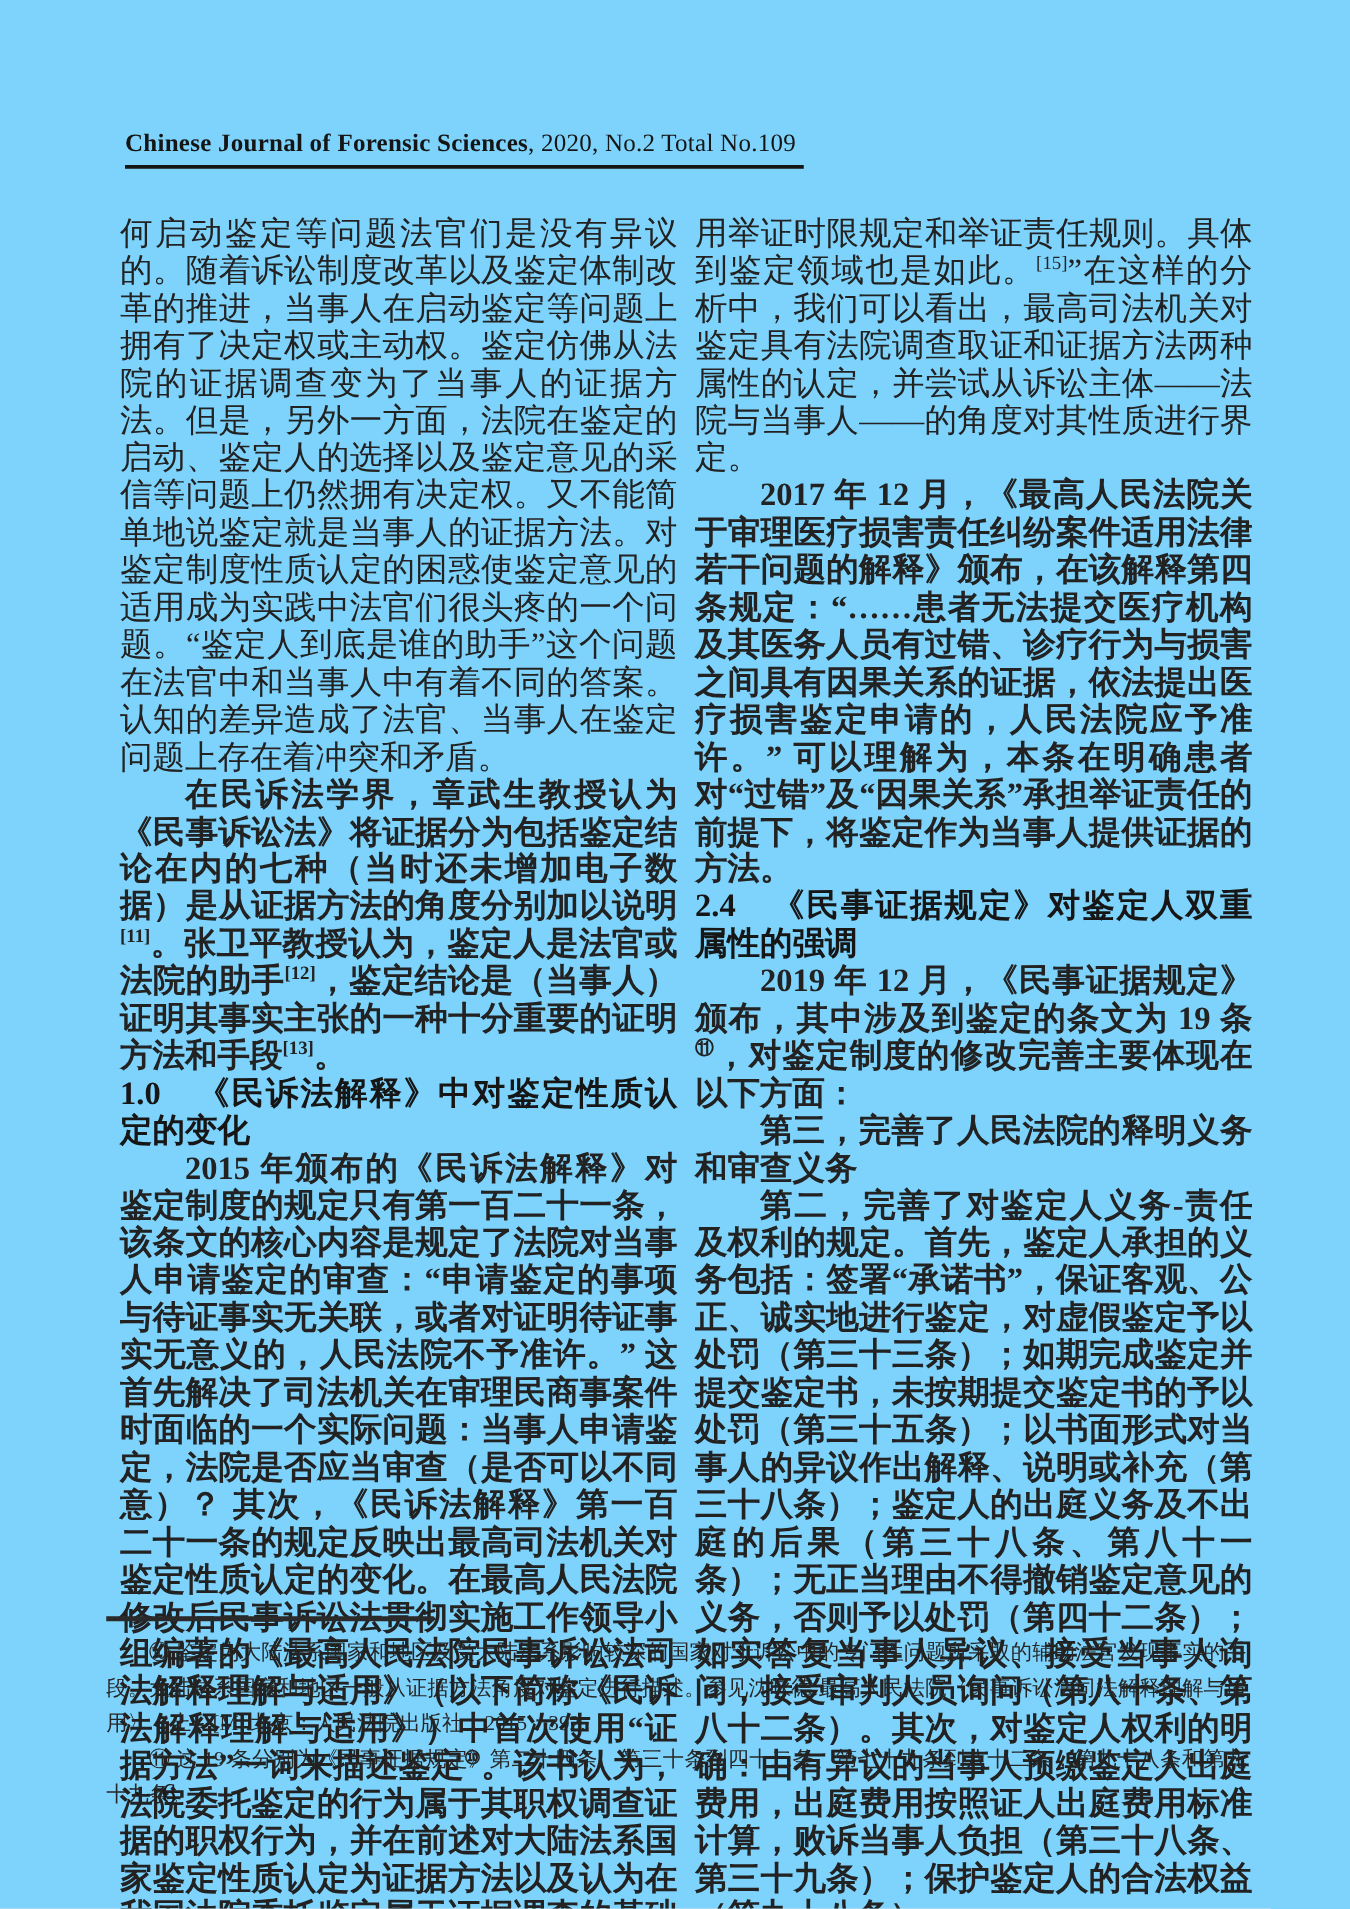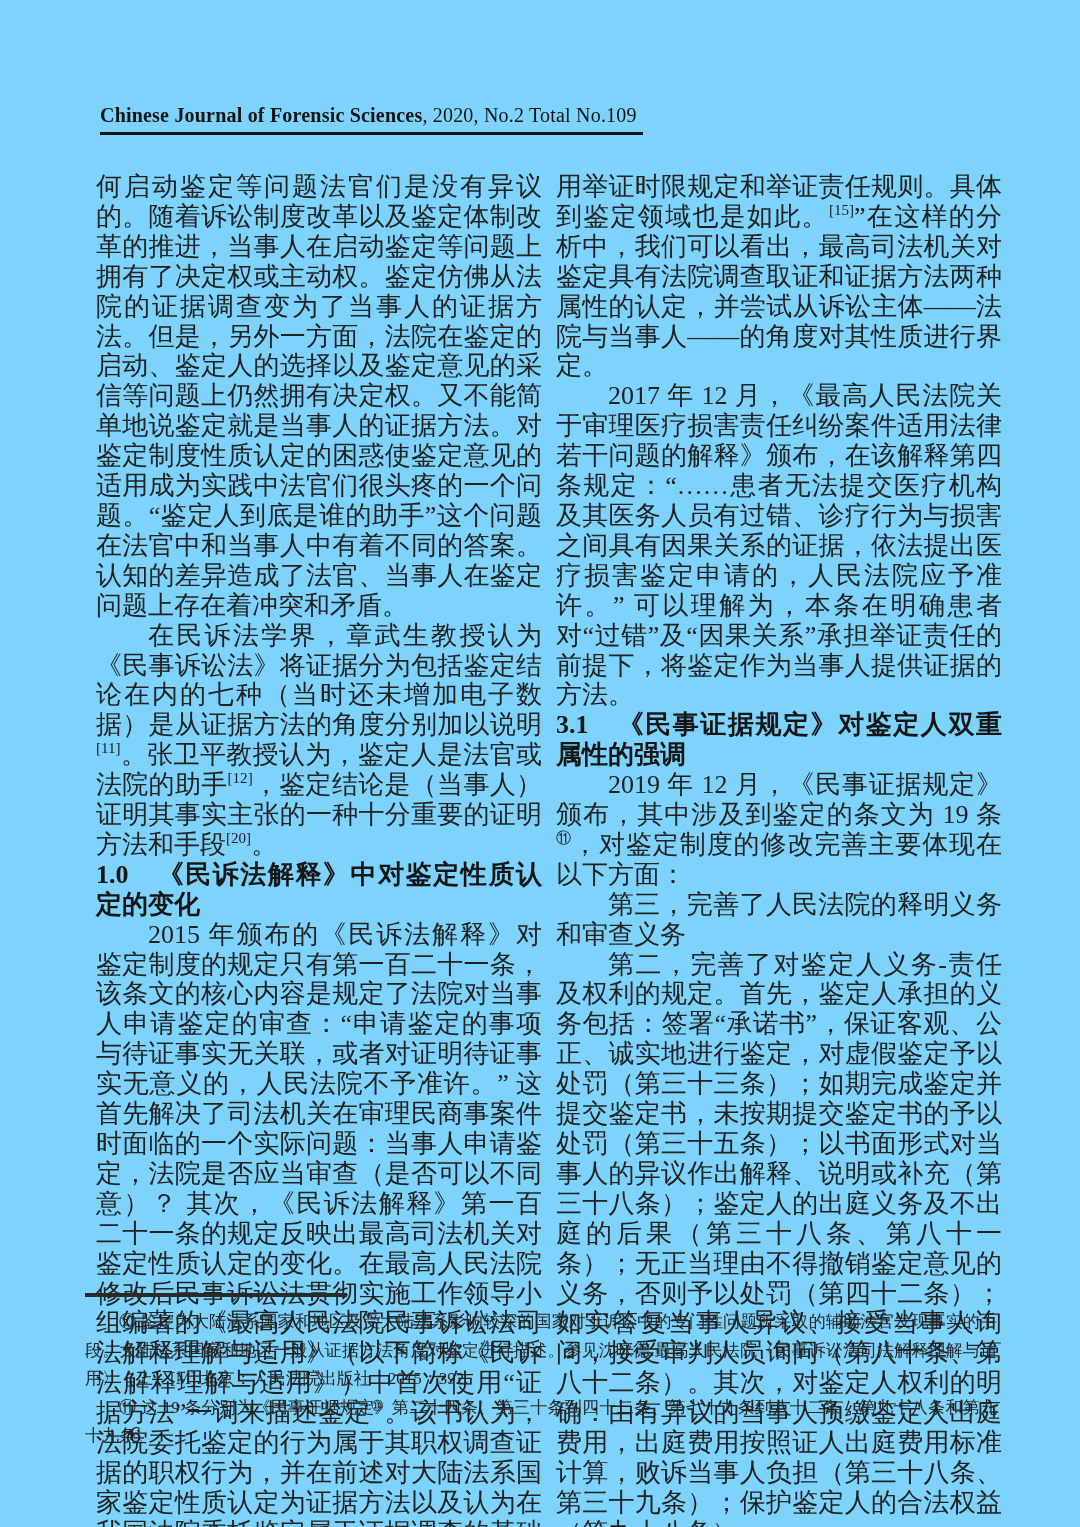"2017 年 12" .column p.indent { font-weight: none -> bold }
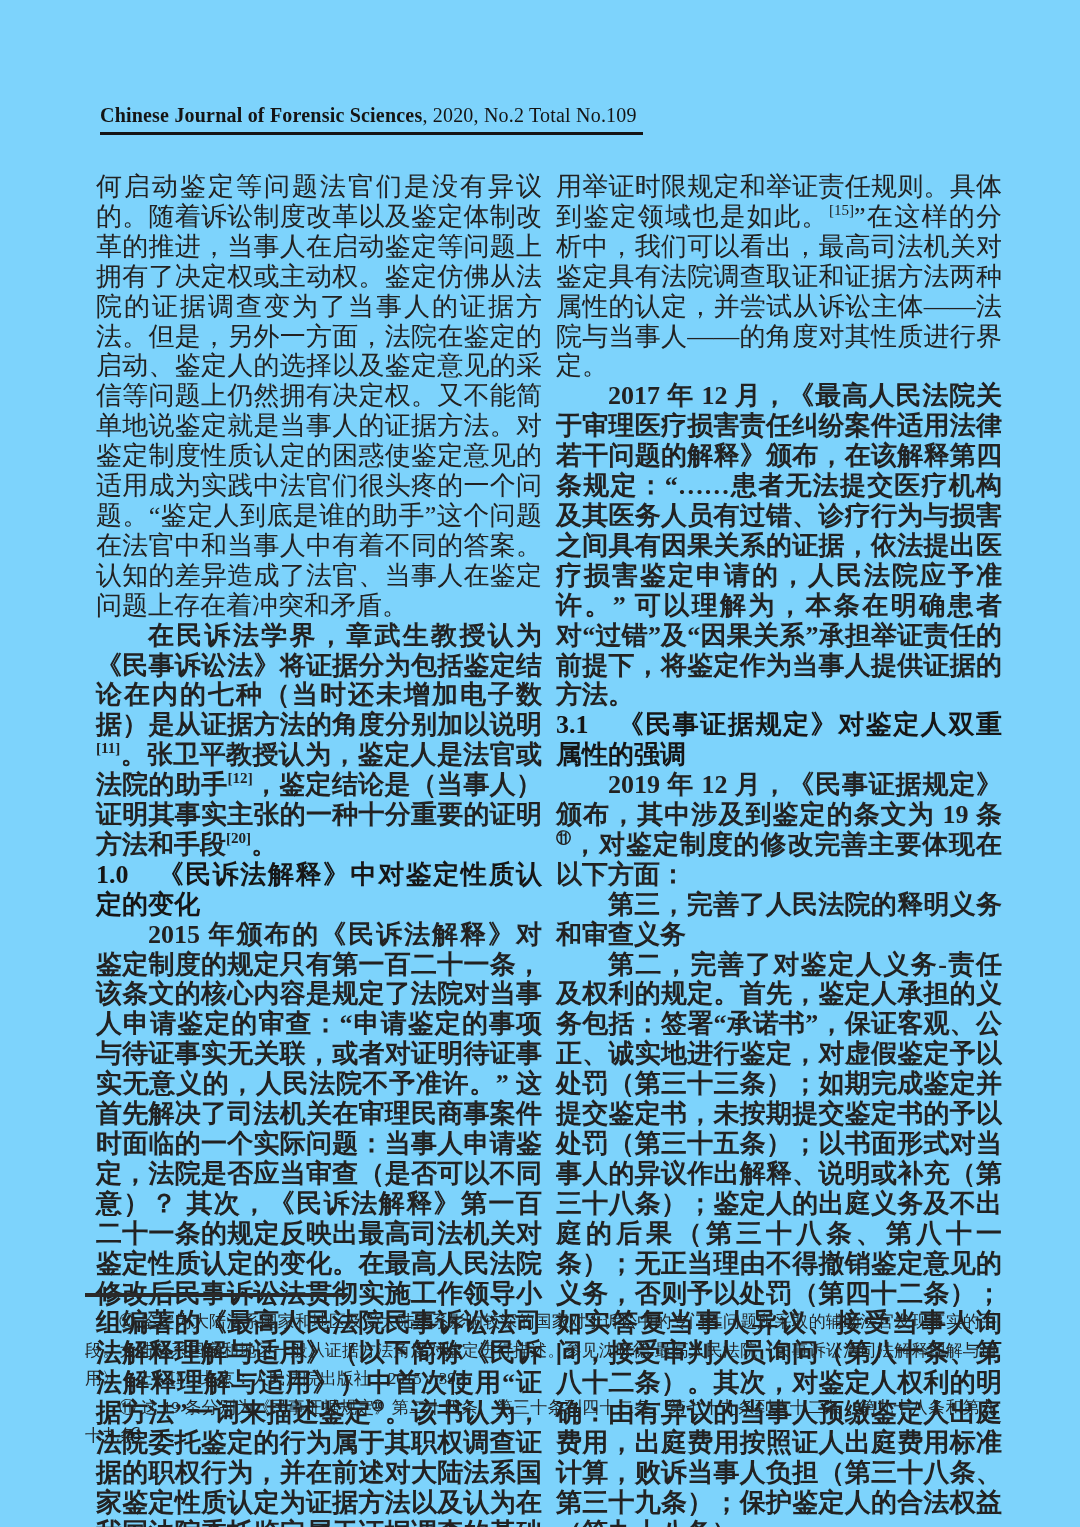"3.1 《民事证据规定》对鉴定人双重属性的强调" p.heading { text: 3.1 -> 2.4 }
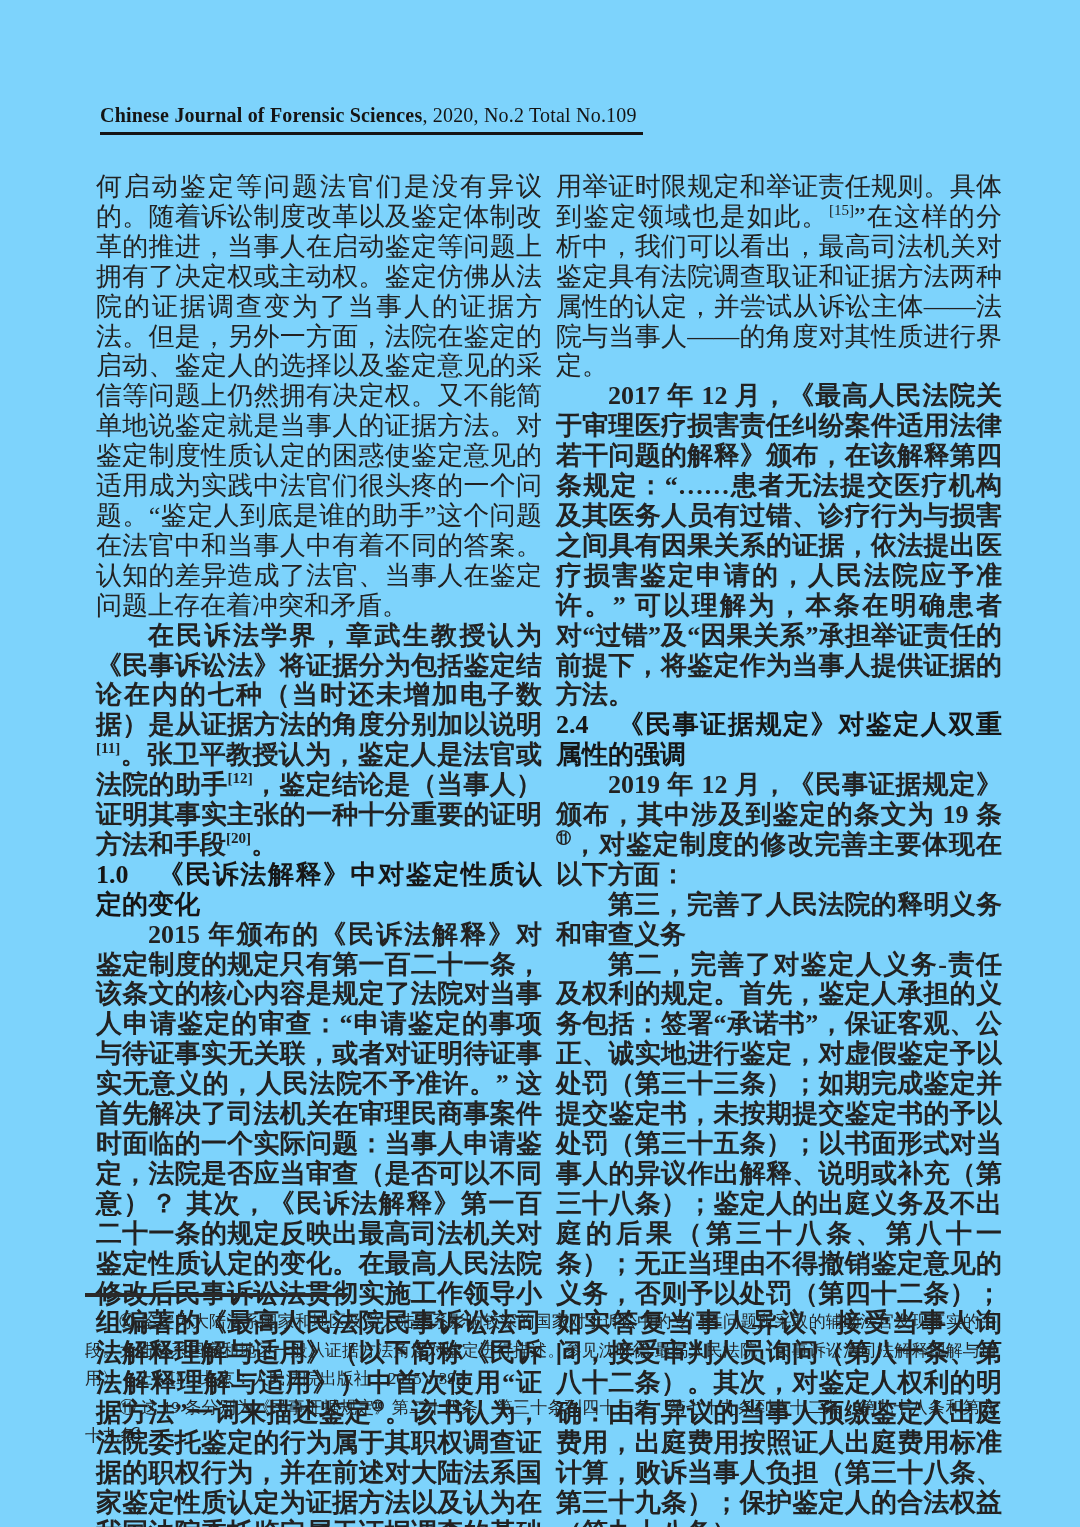"[20]" sup { text: 20 -> 13 }
